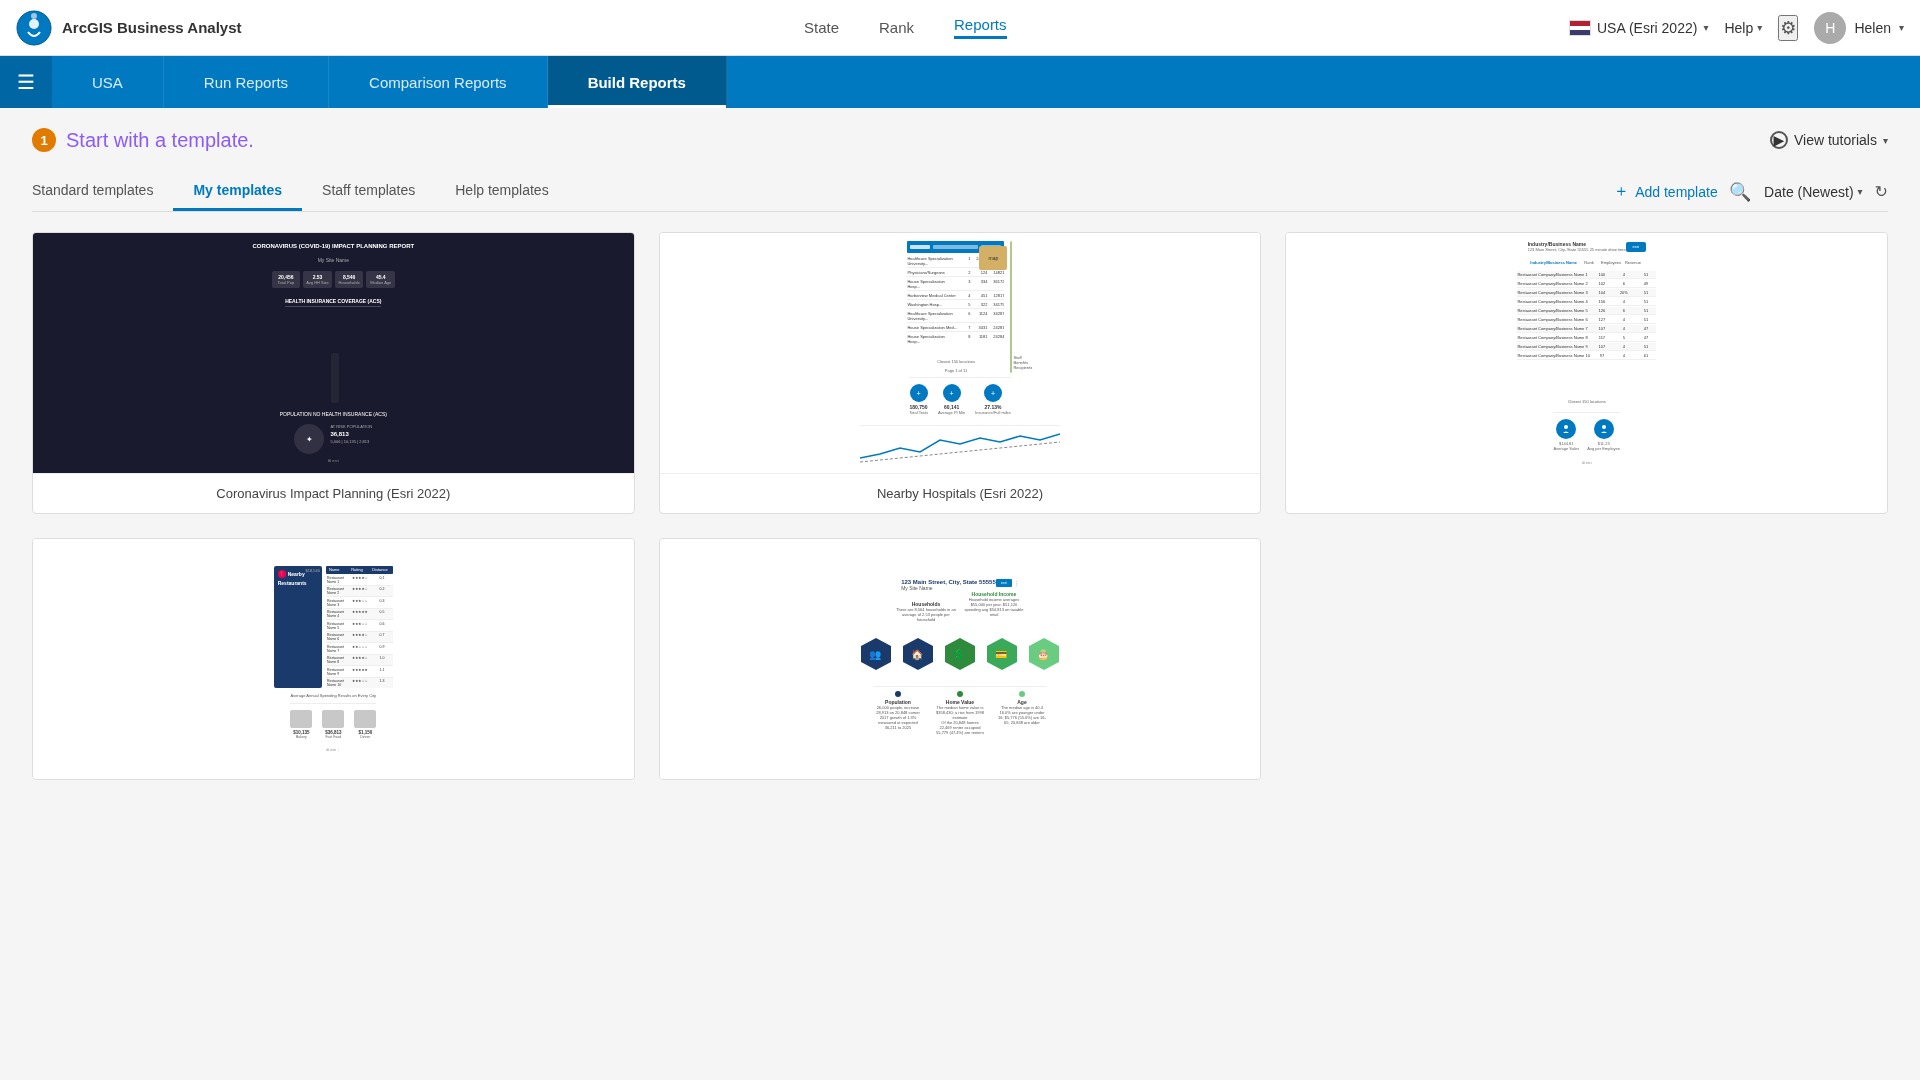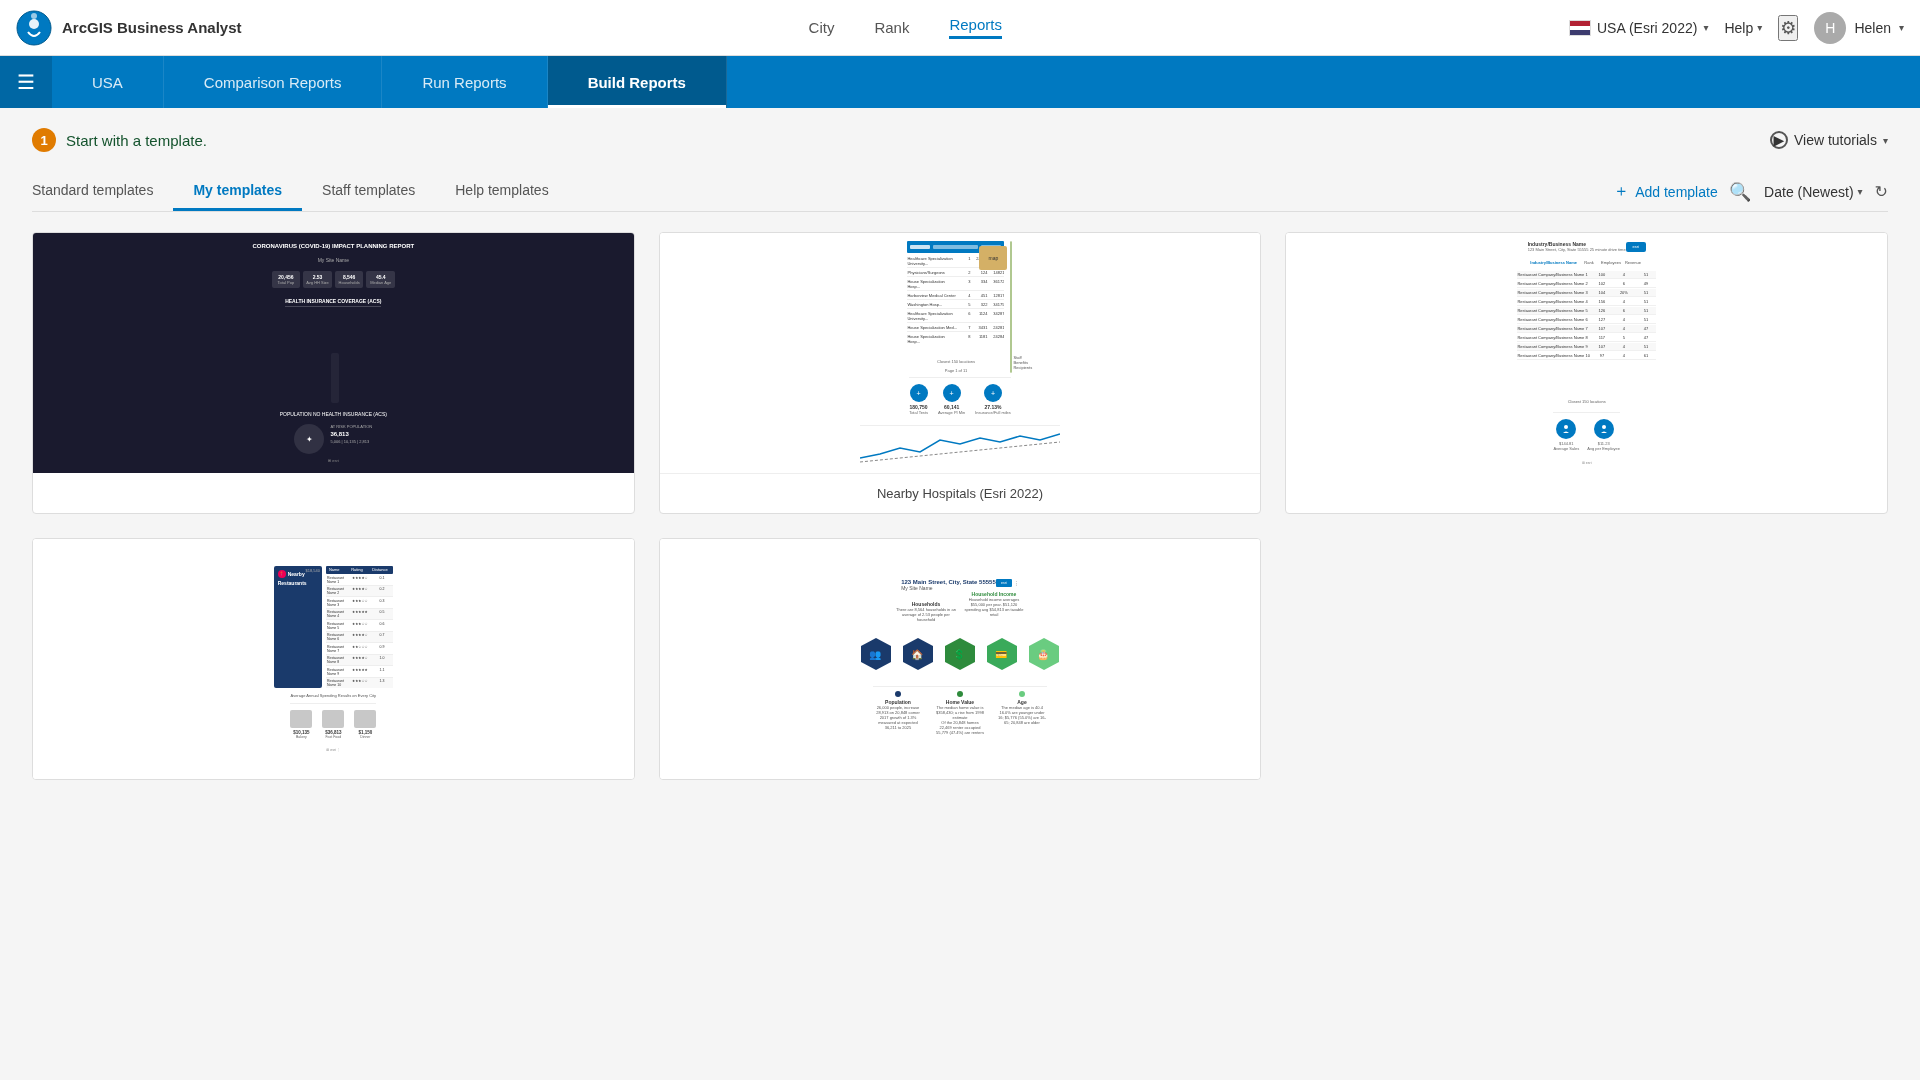"City" a.top-nav-link { text: City -> State }
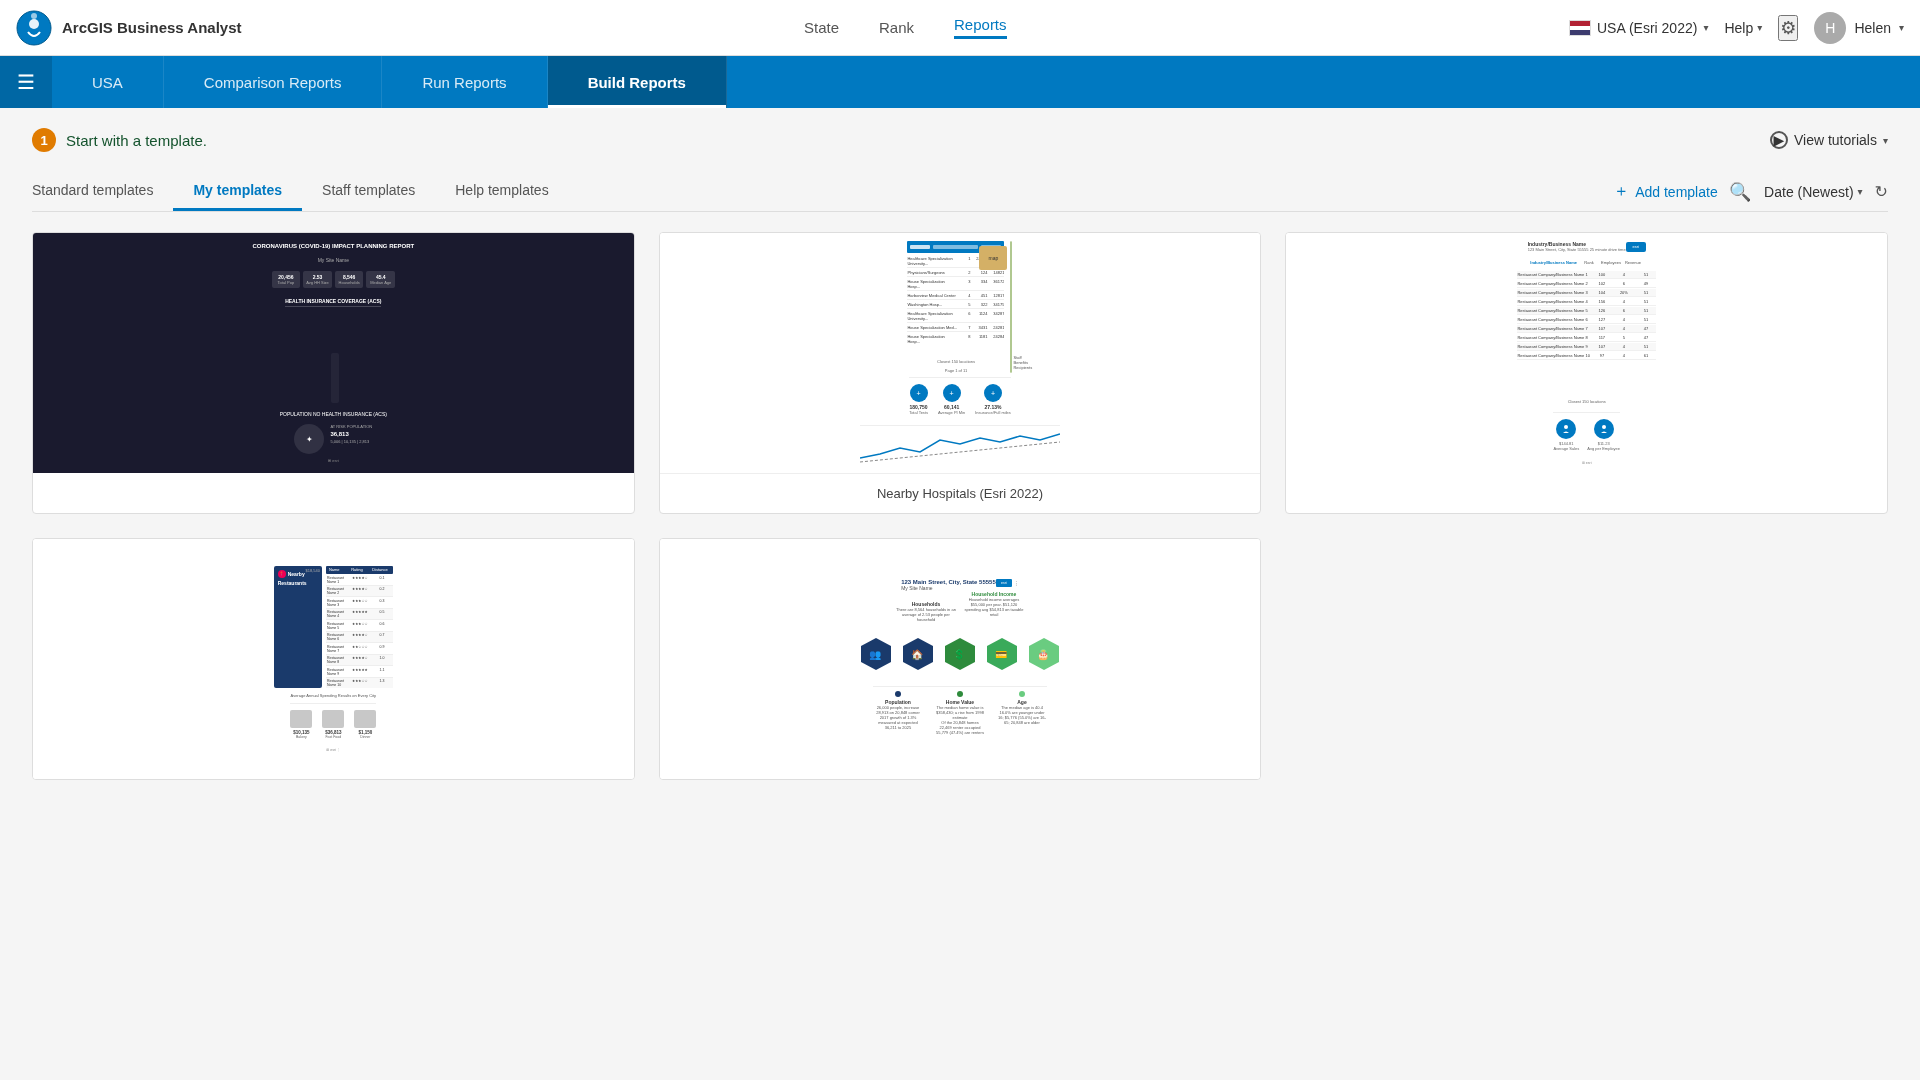"Comparison Reports" div.tab-item { order: before "Run Reports" -> after "Run Reports" }
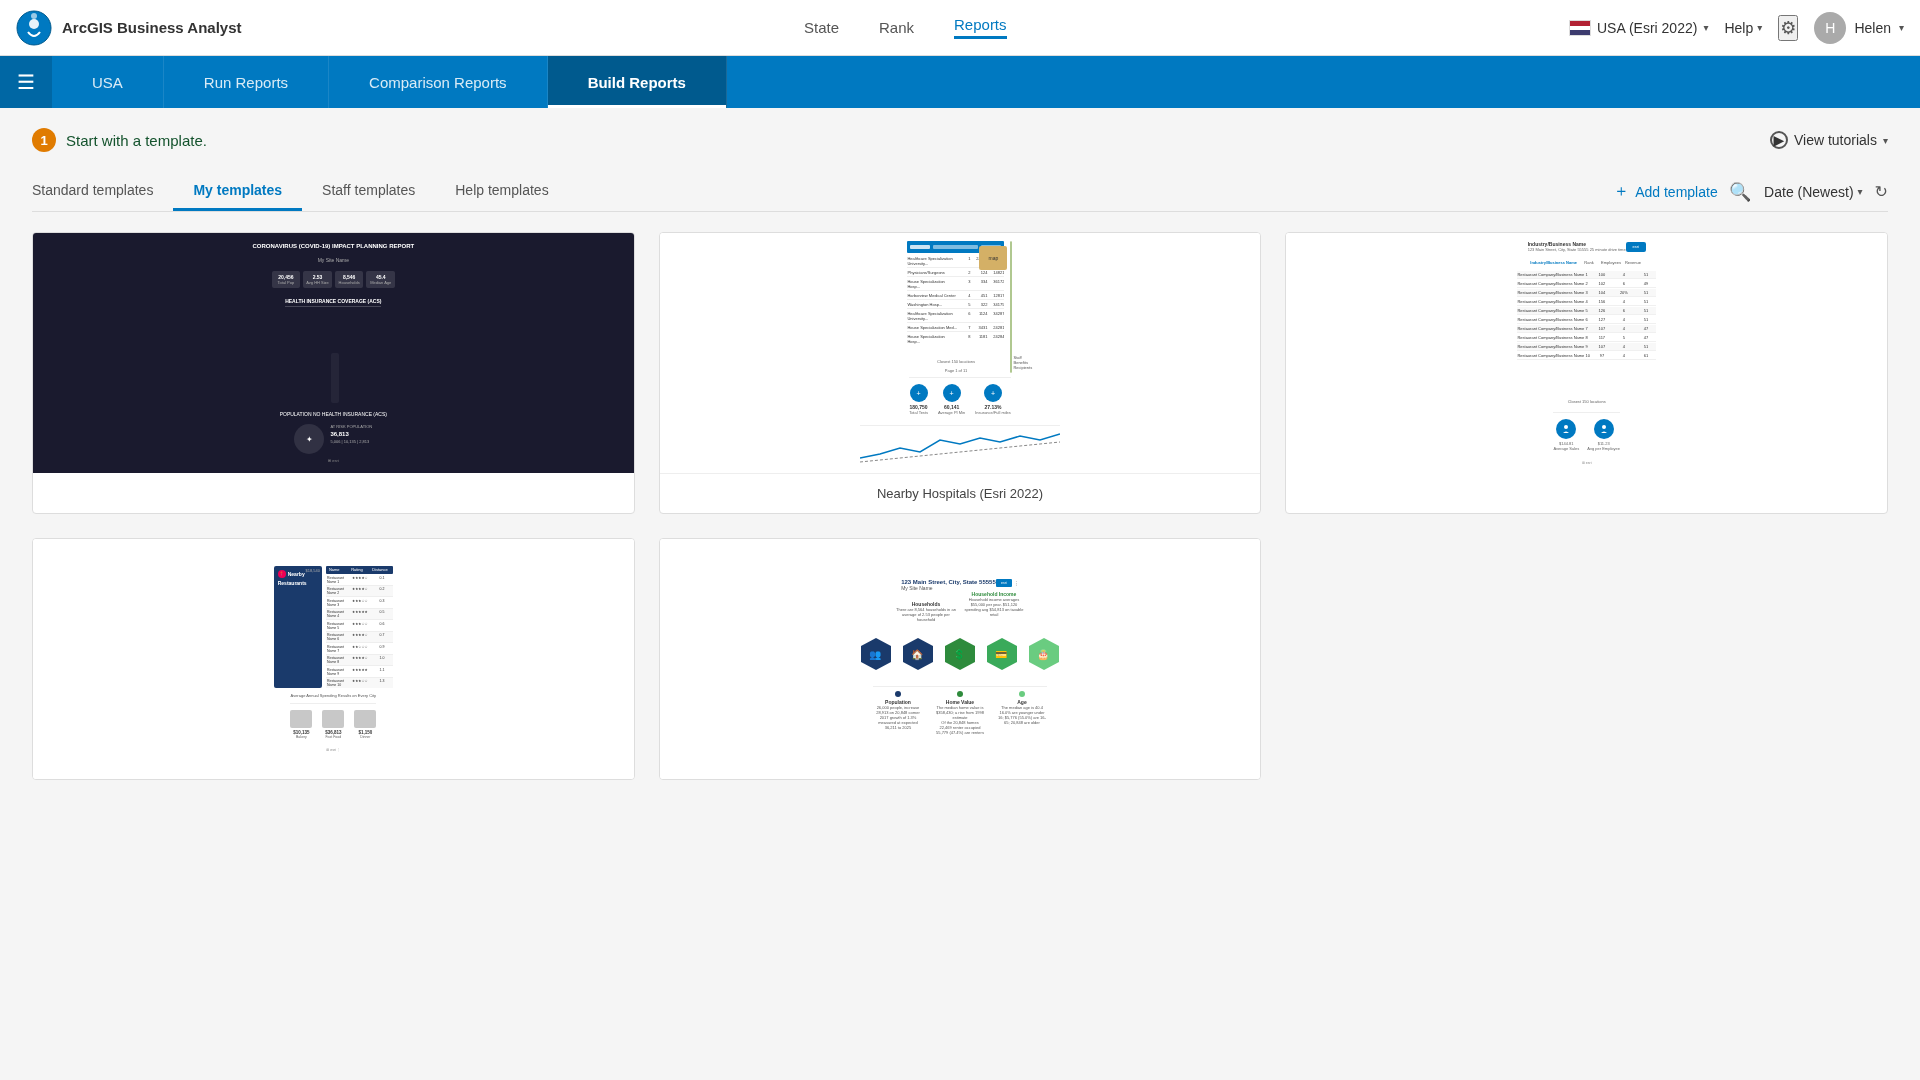"Start with a template." .step-text { color: #14532d -> #8b5cf6; font-size: 15px -> 20px }
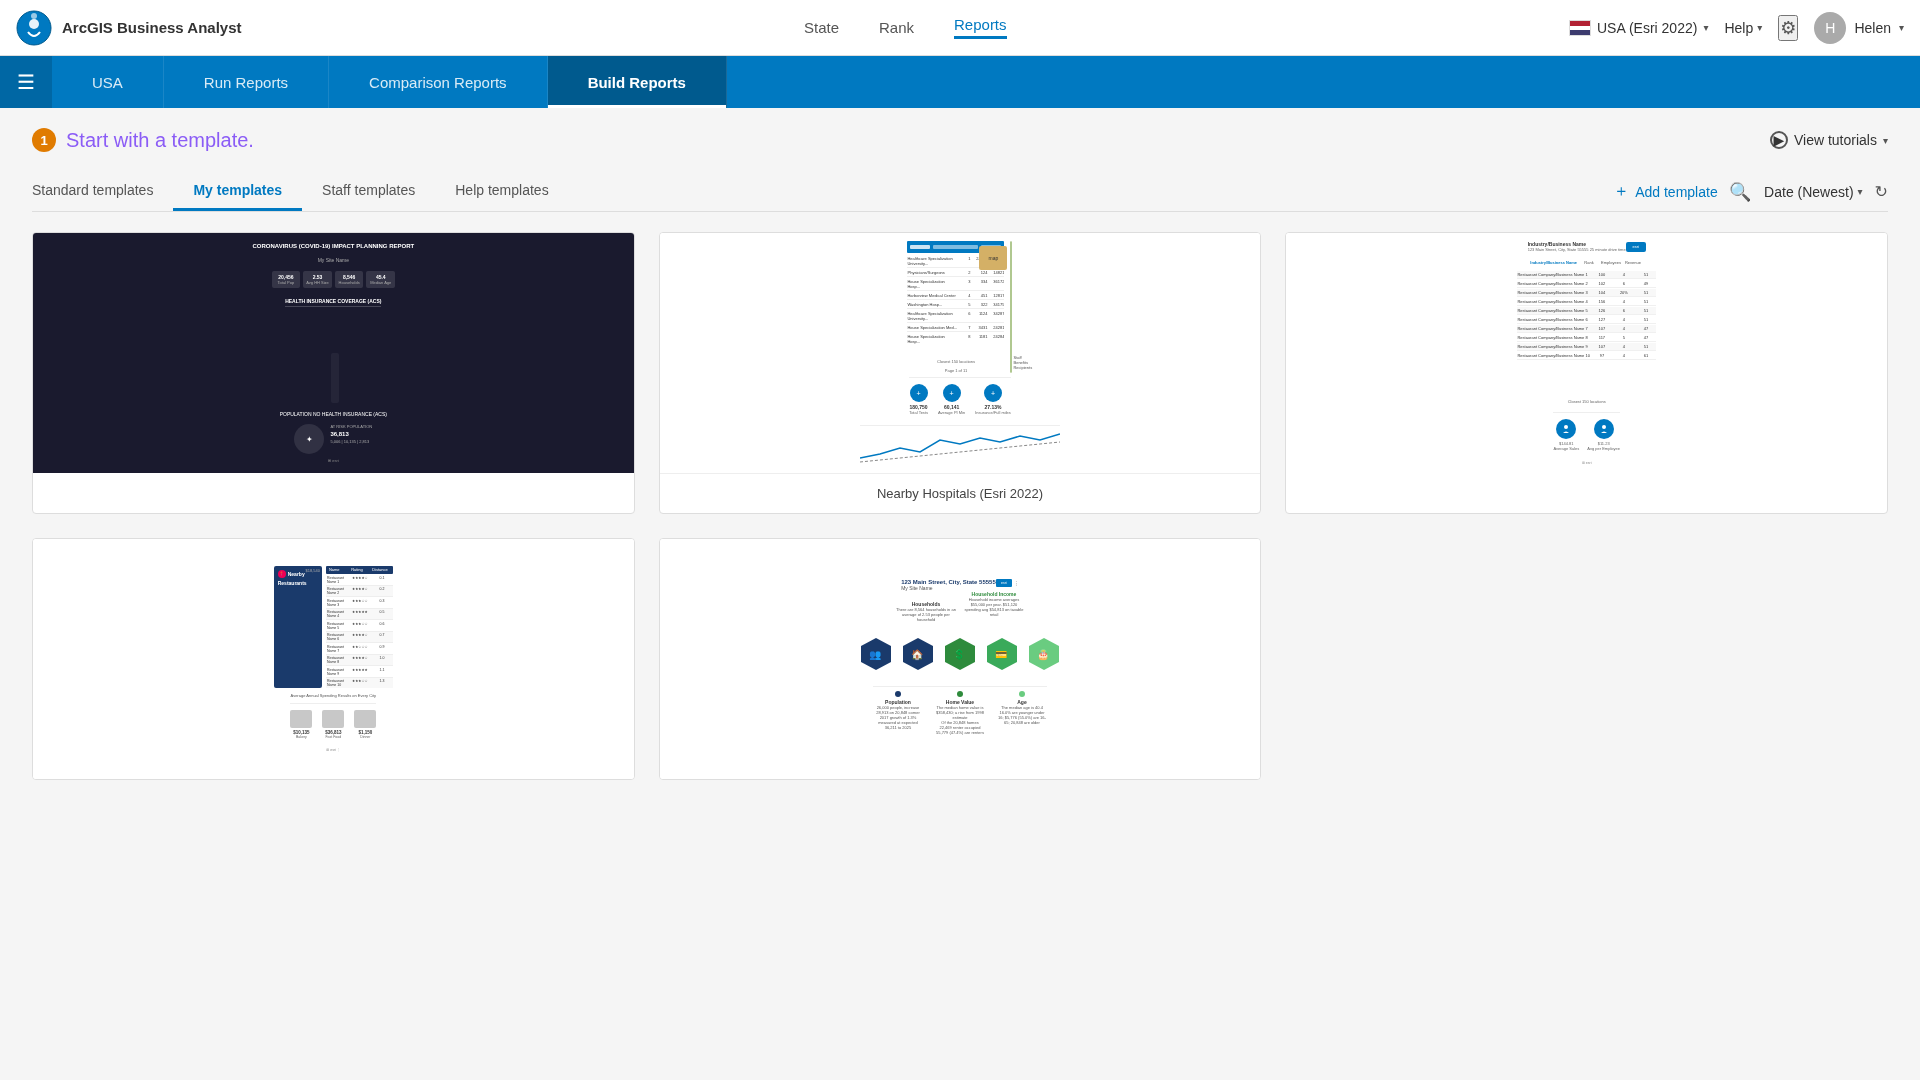"Coronavirus Impact Planning (Esri 2022)" div.template-name { html: none -> <div>Coronavirus Impact Planning (Esri 2022)</div> }
